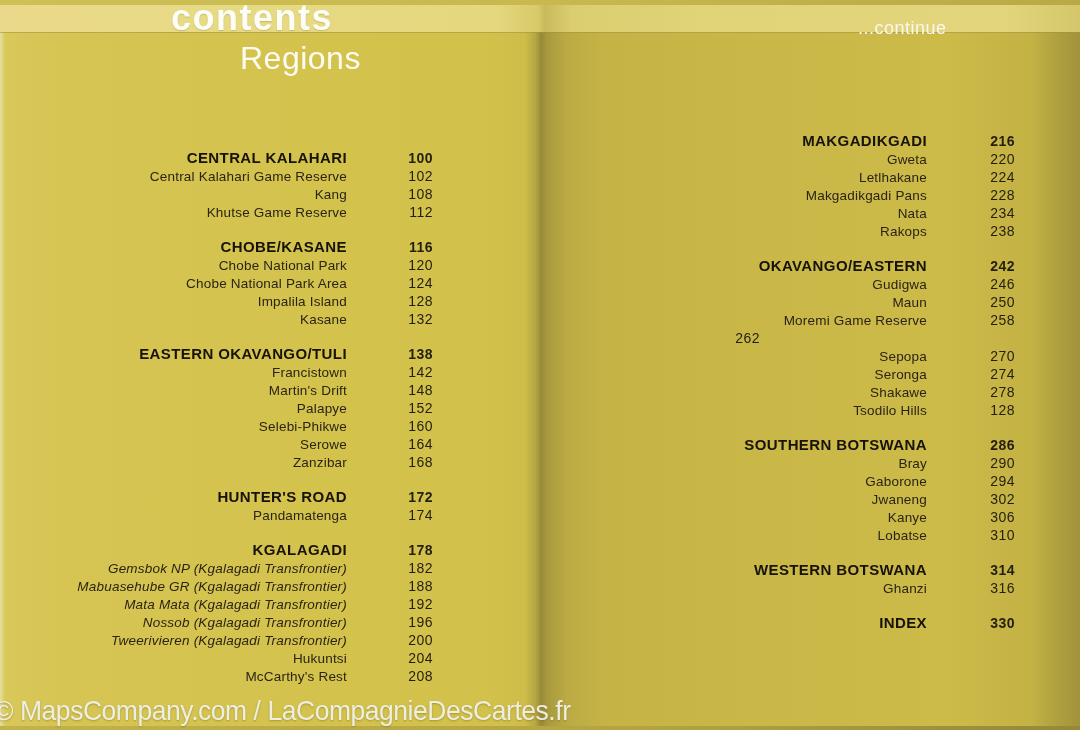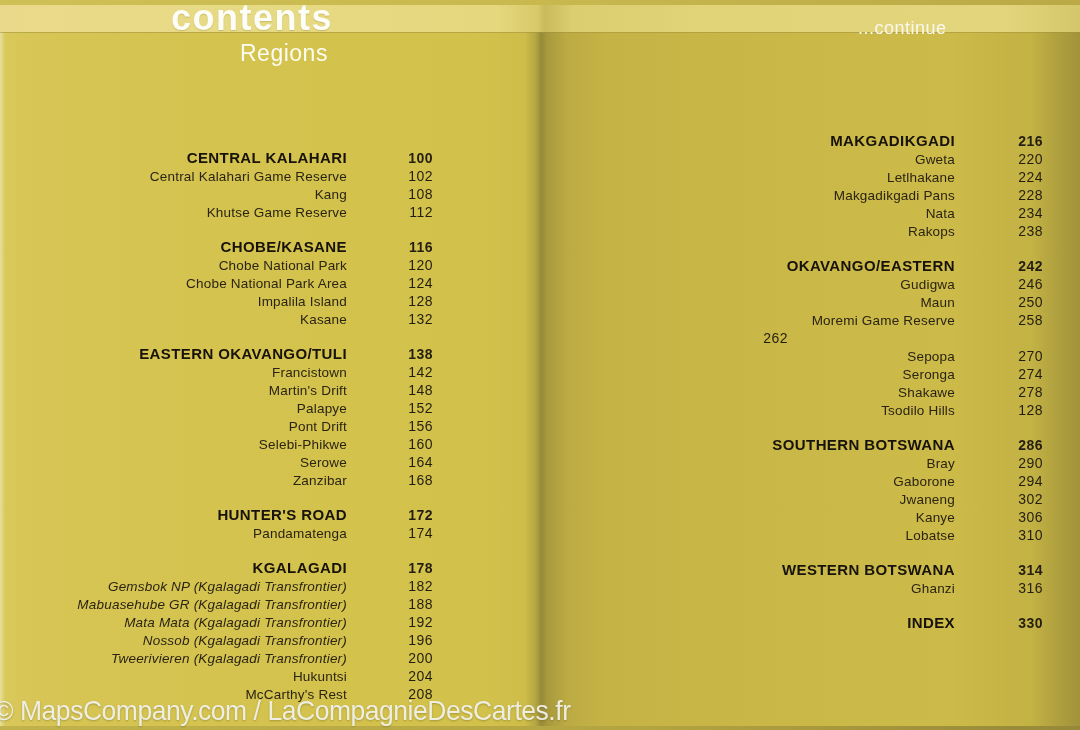"Regions" .sub-title { font-size: 23px -> 32px }
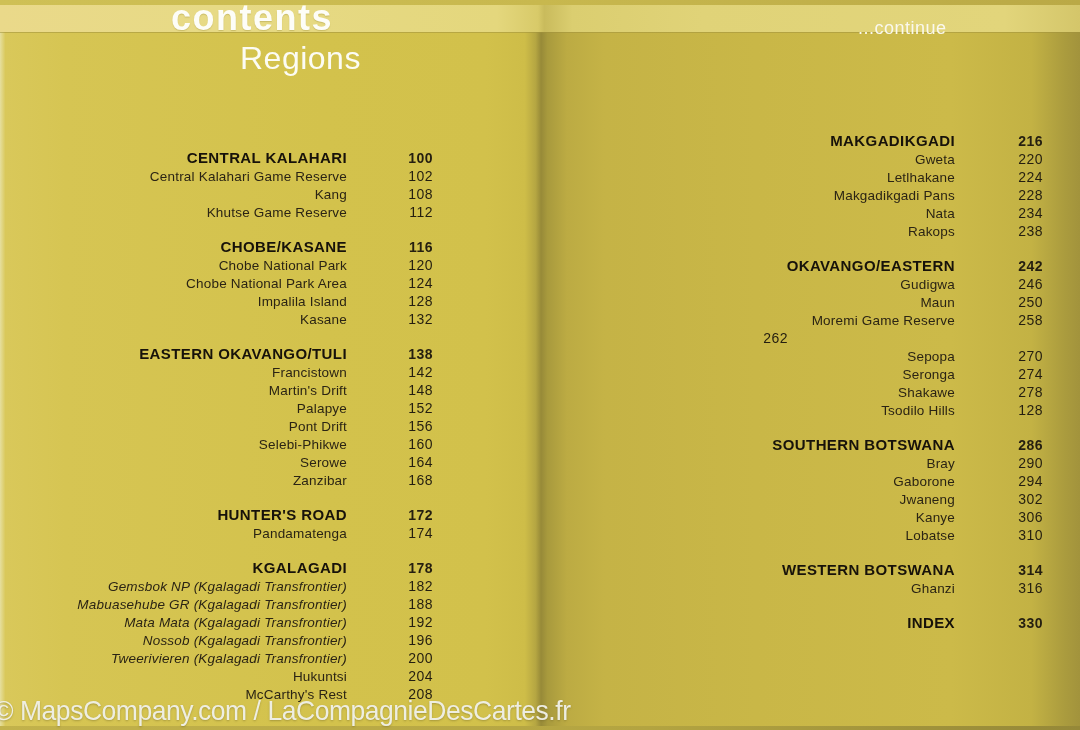"MAKGADIKGADI" #toc-right { left: 700px -> 672px }
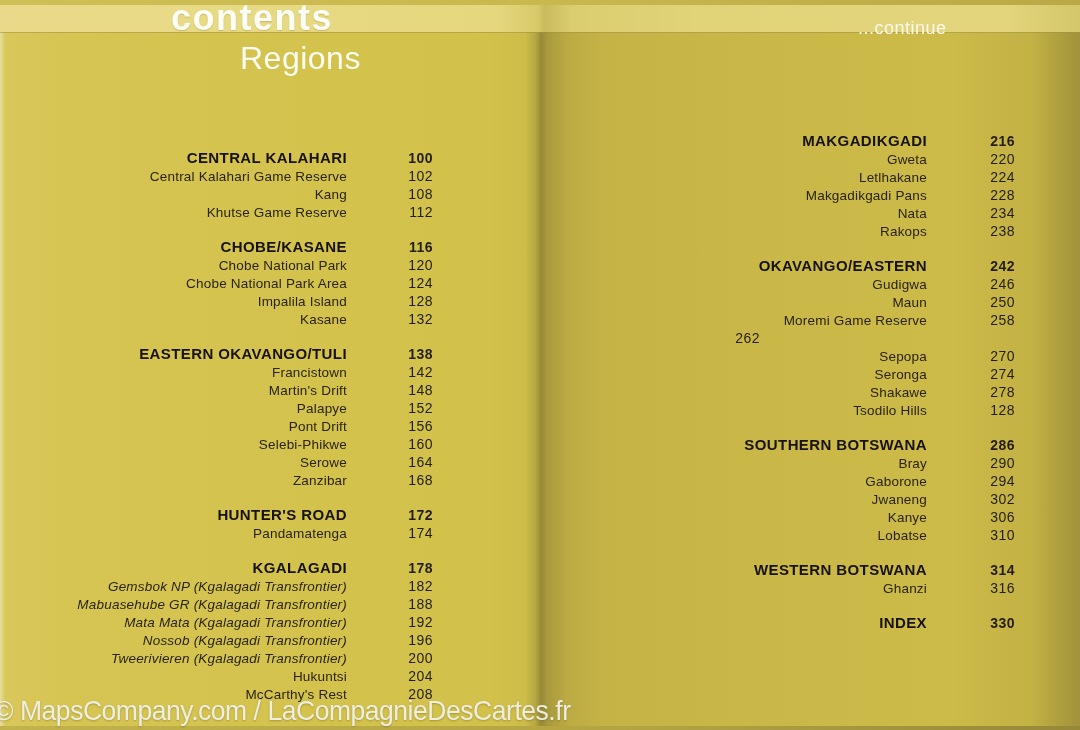"Pont Drift" div.row { html: <div> <span>Pont Drift</span> <span>156</span> </div> -> none }
